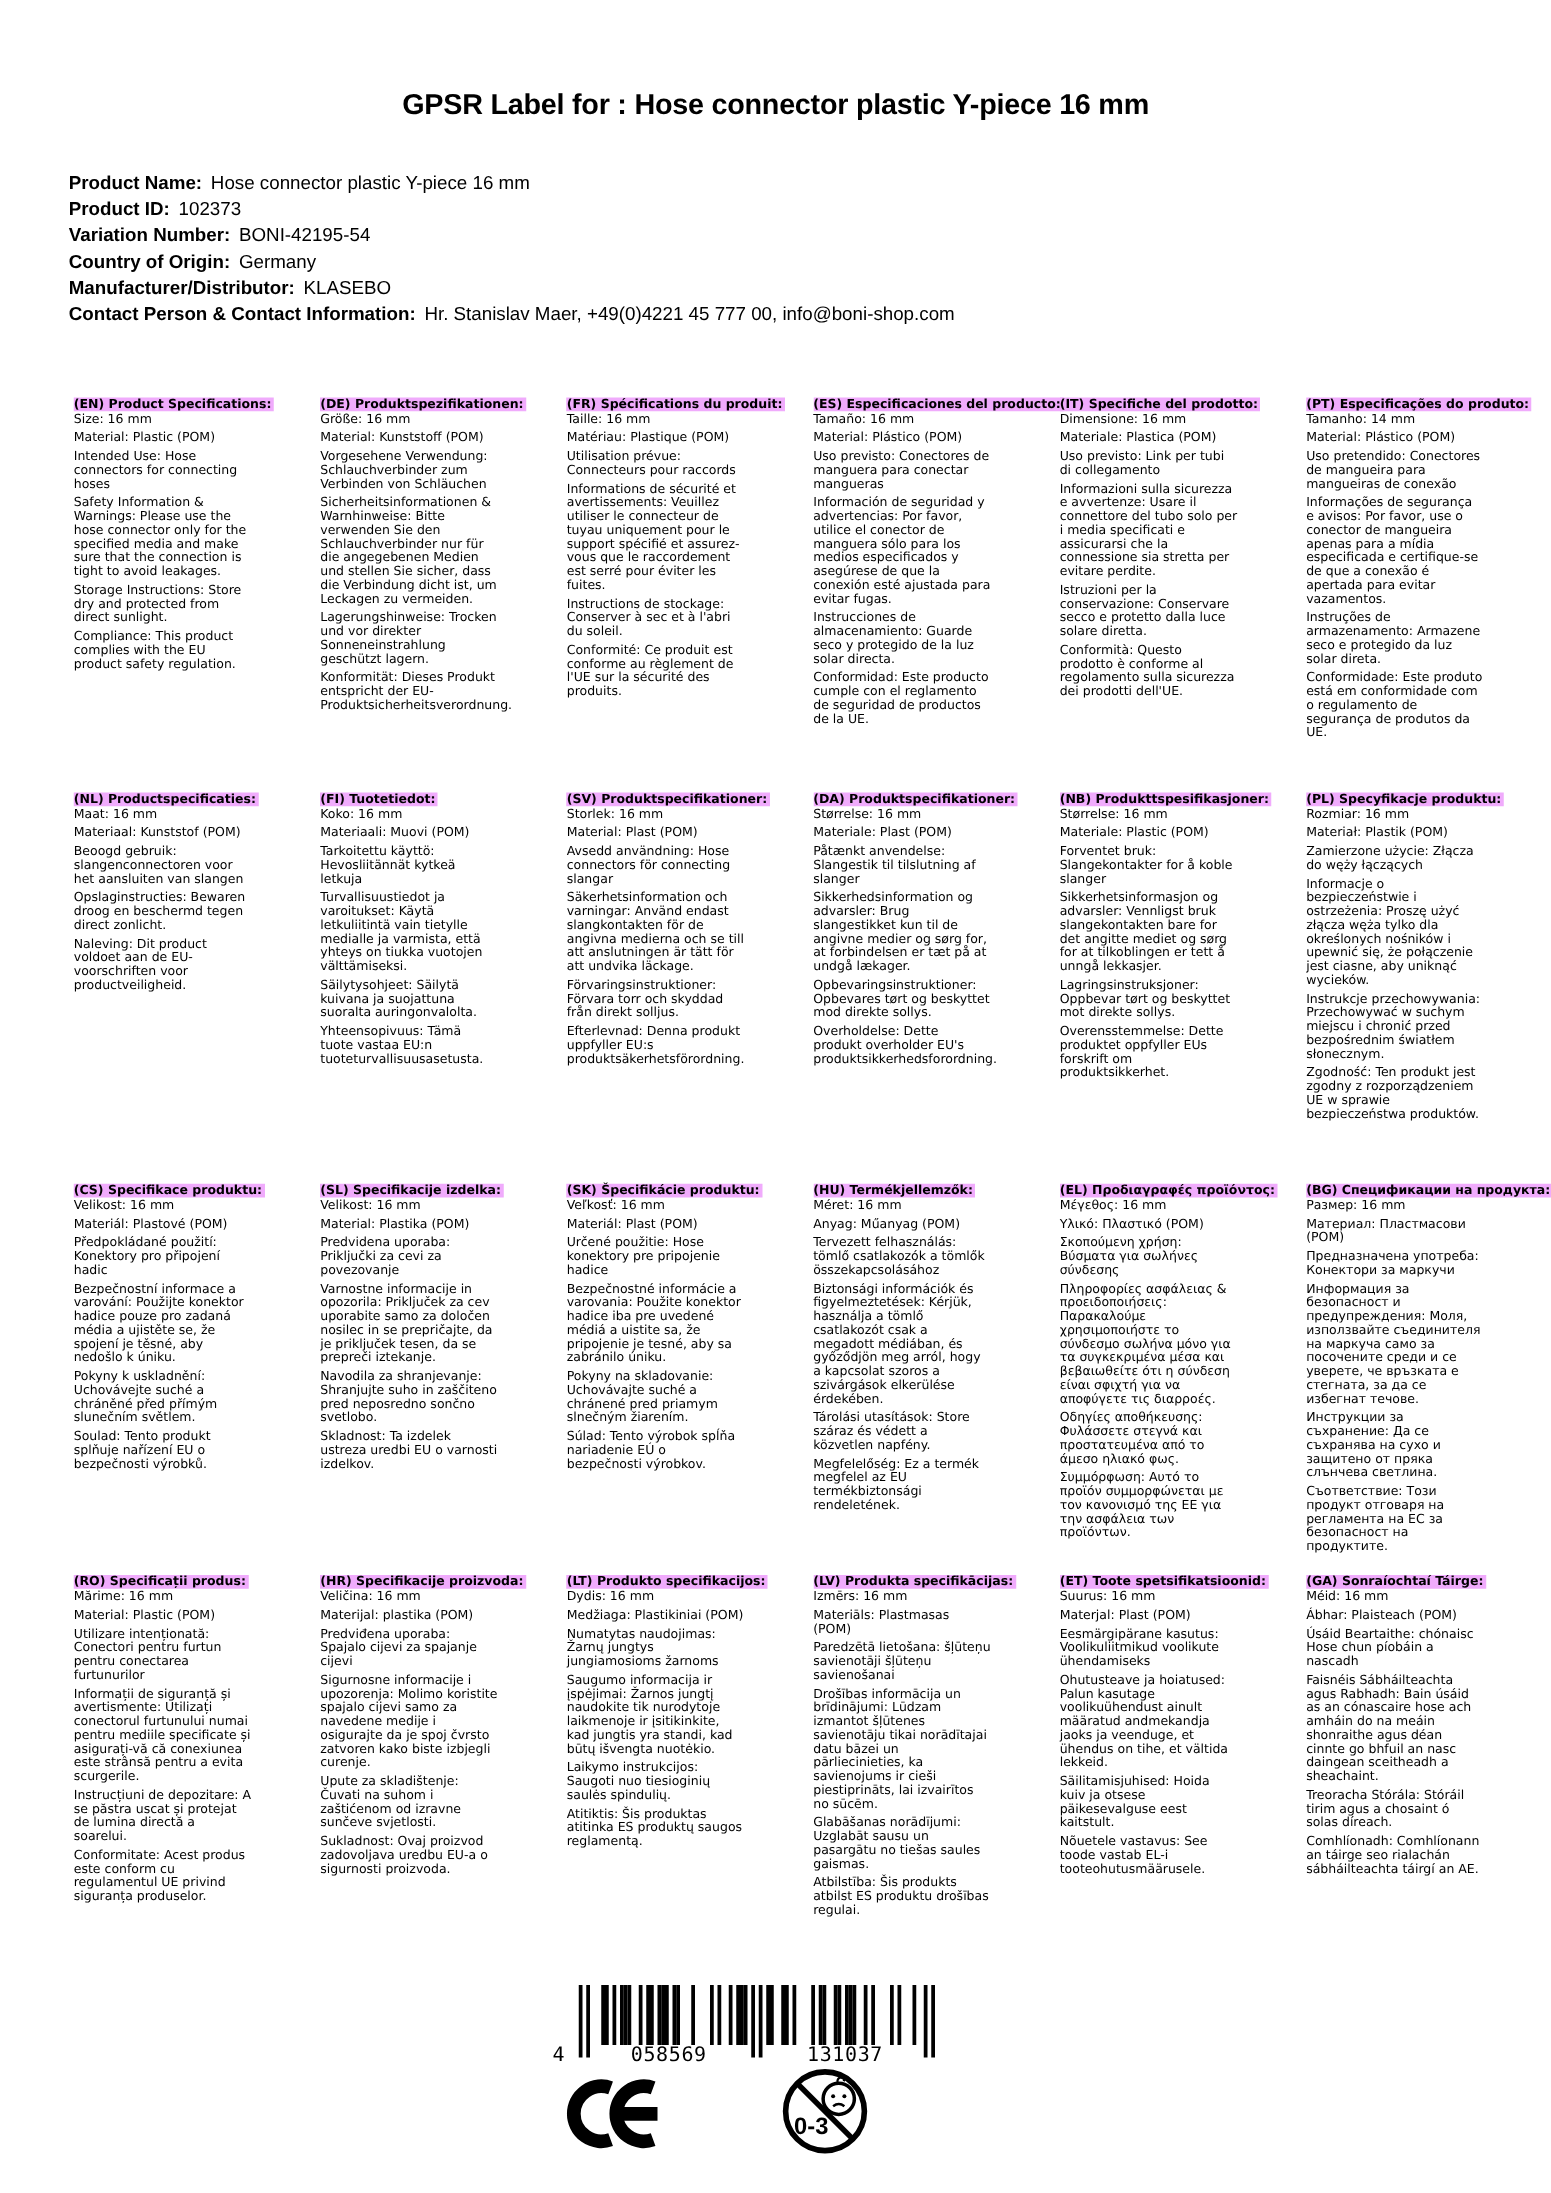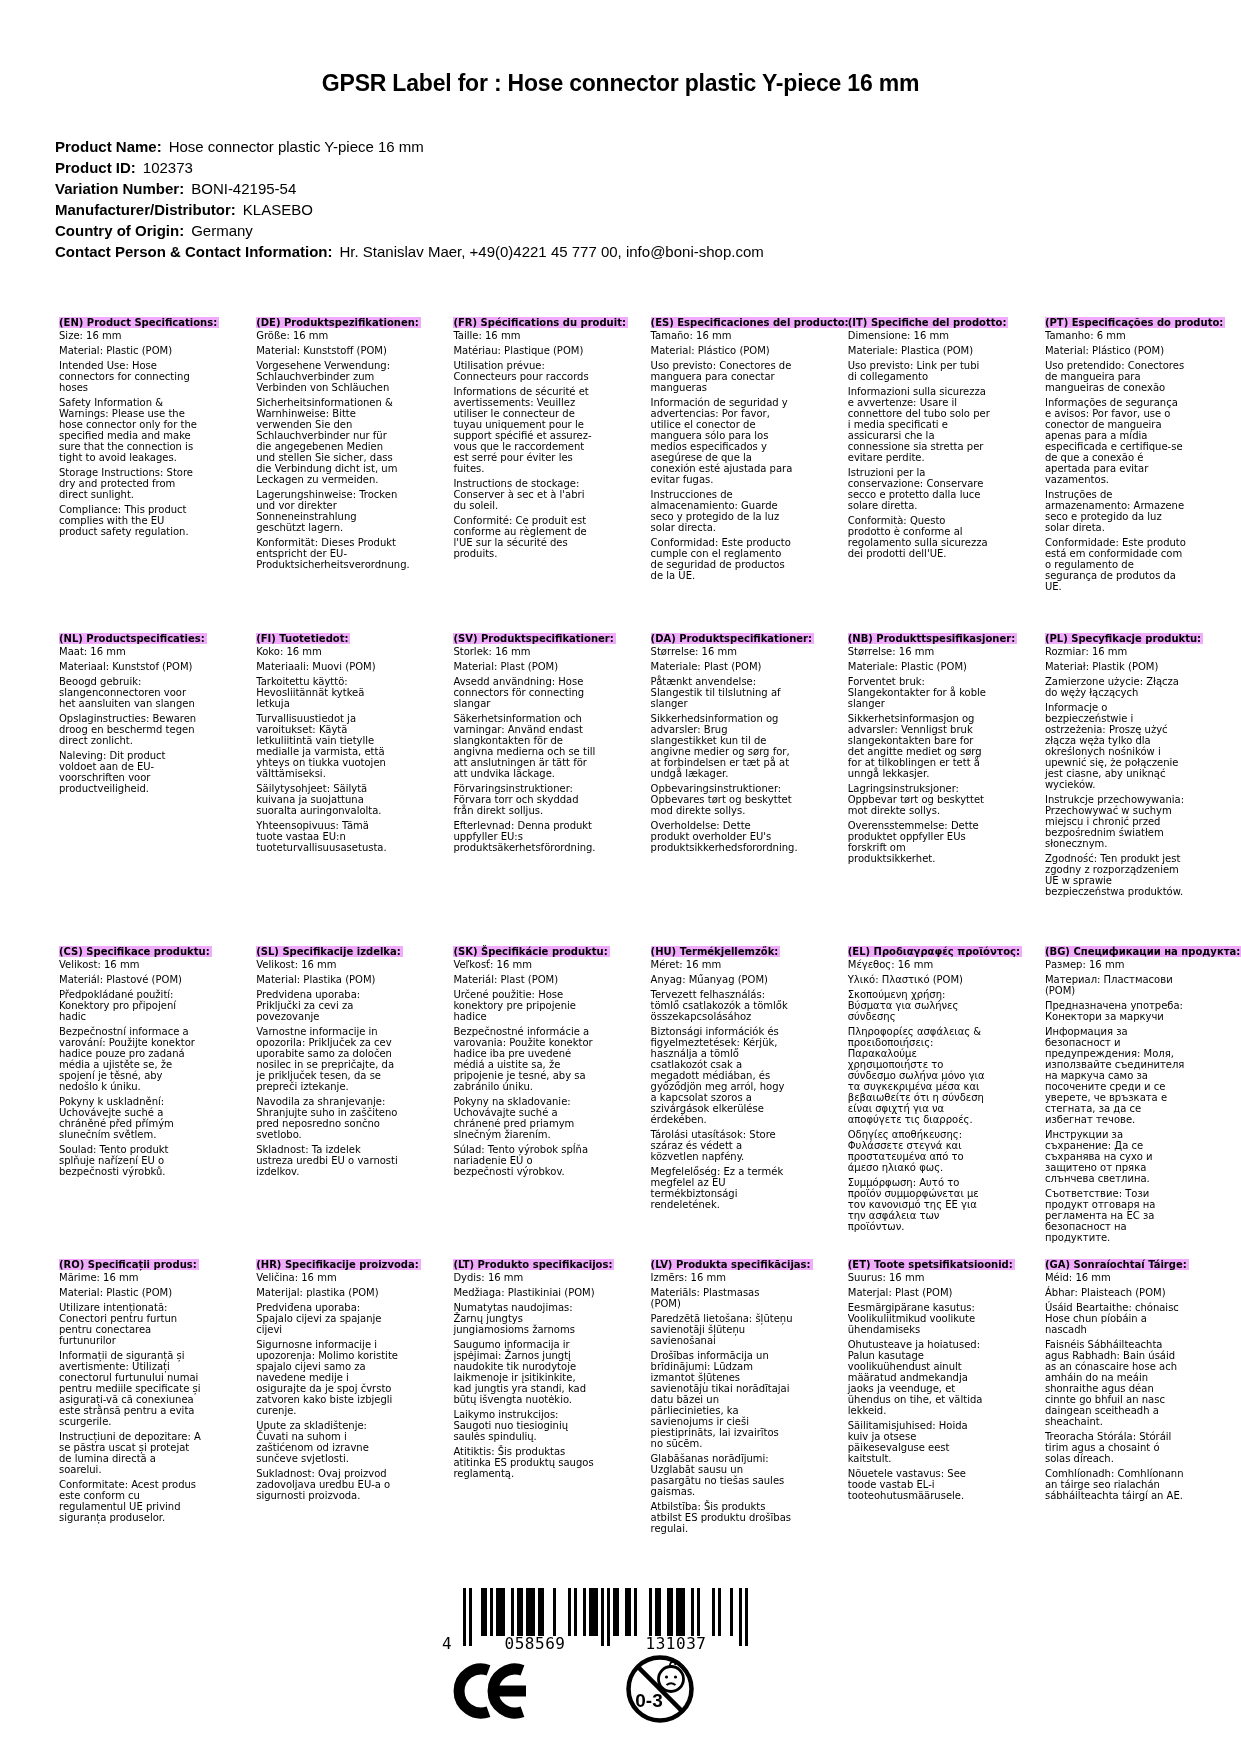"Manufacturer/Distributor: KLASEBO" div.pi-row { order: before "Country of Origin: Germany" -> after "Country of Origin: Germany" }
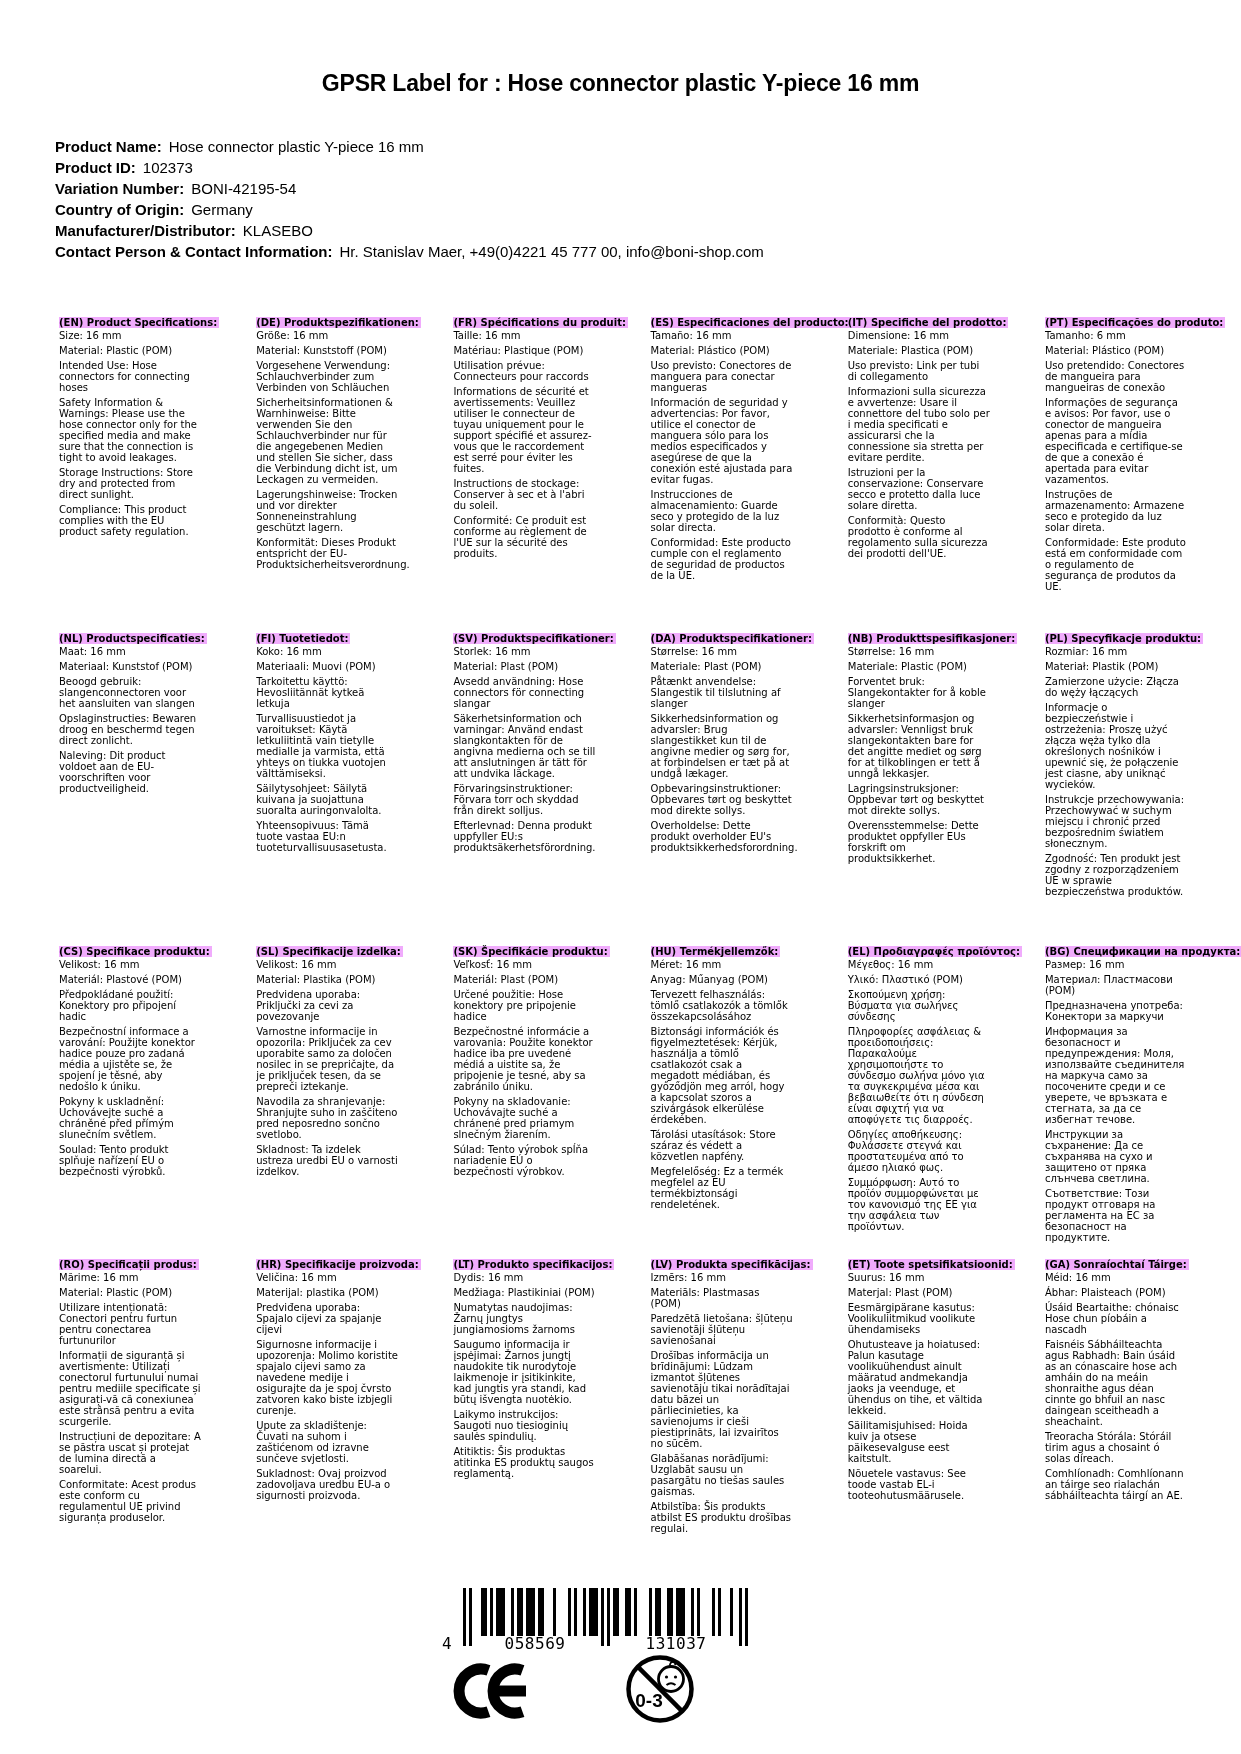"Tamanho: 6 mm" p.spec-par { text: 6 -> 14 }
